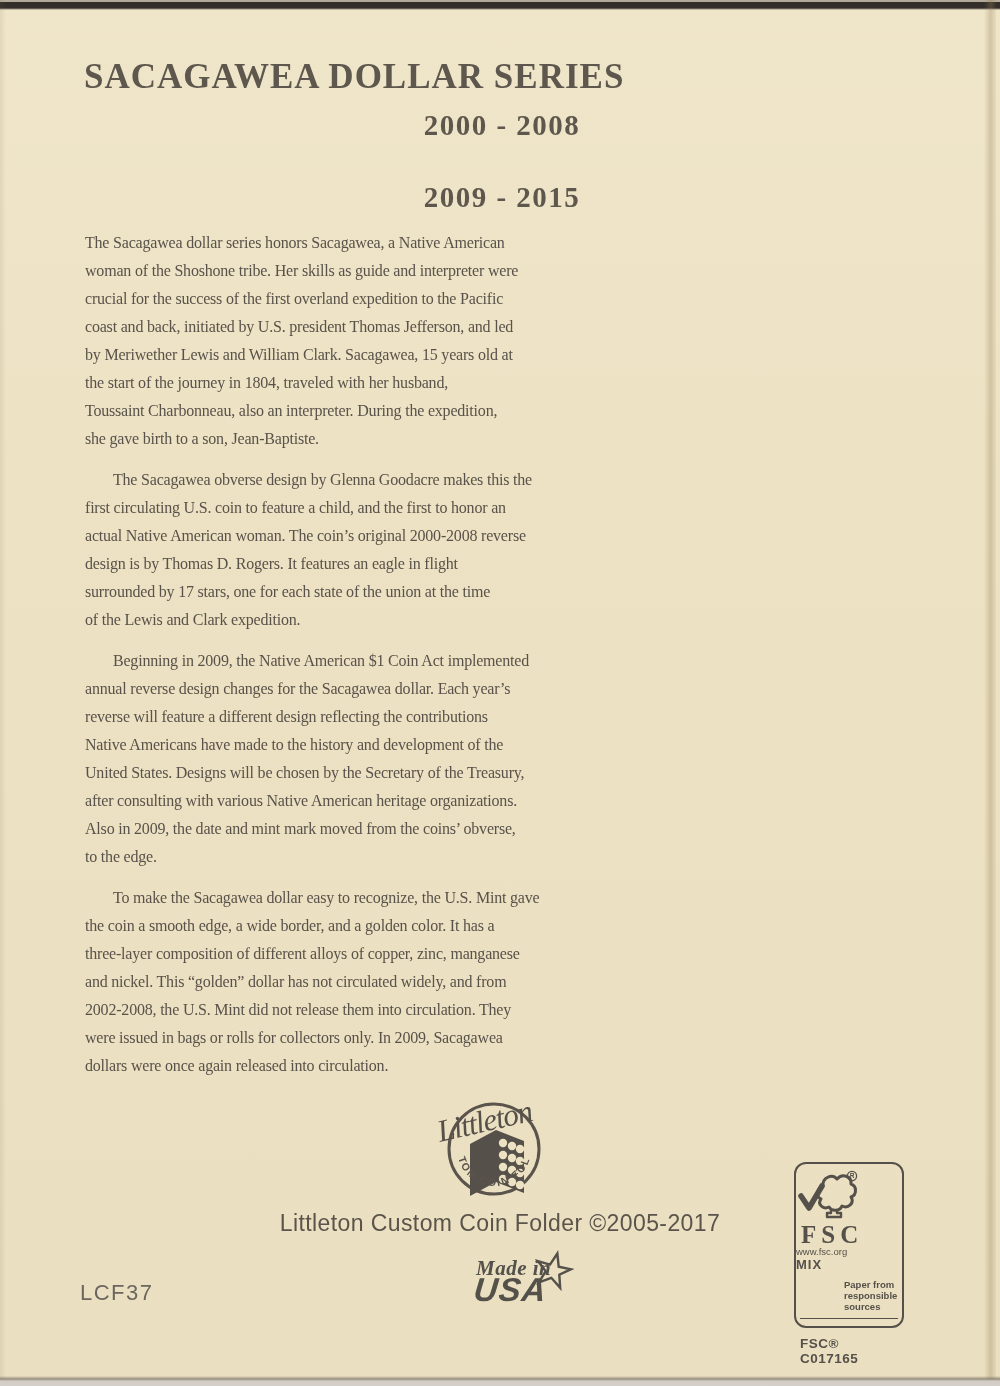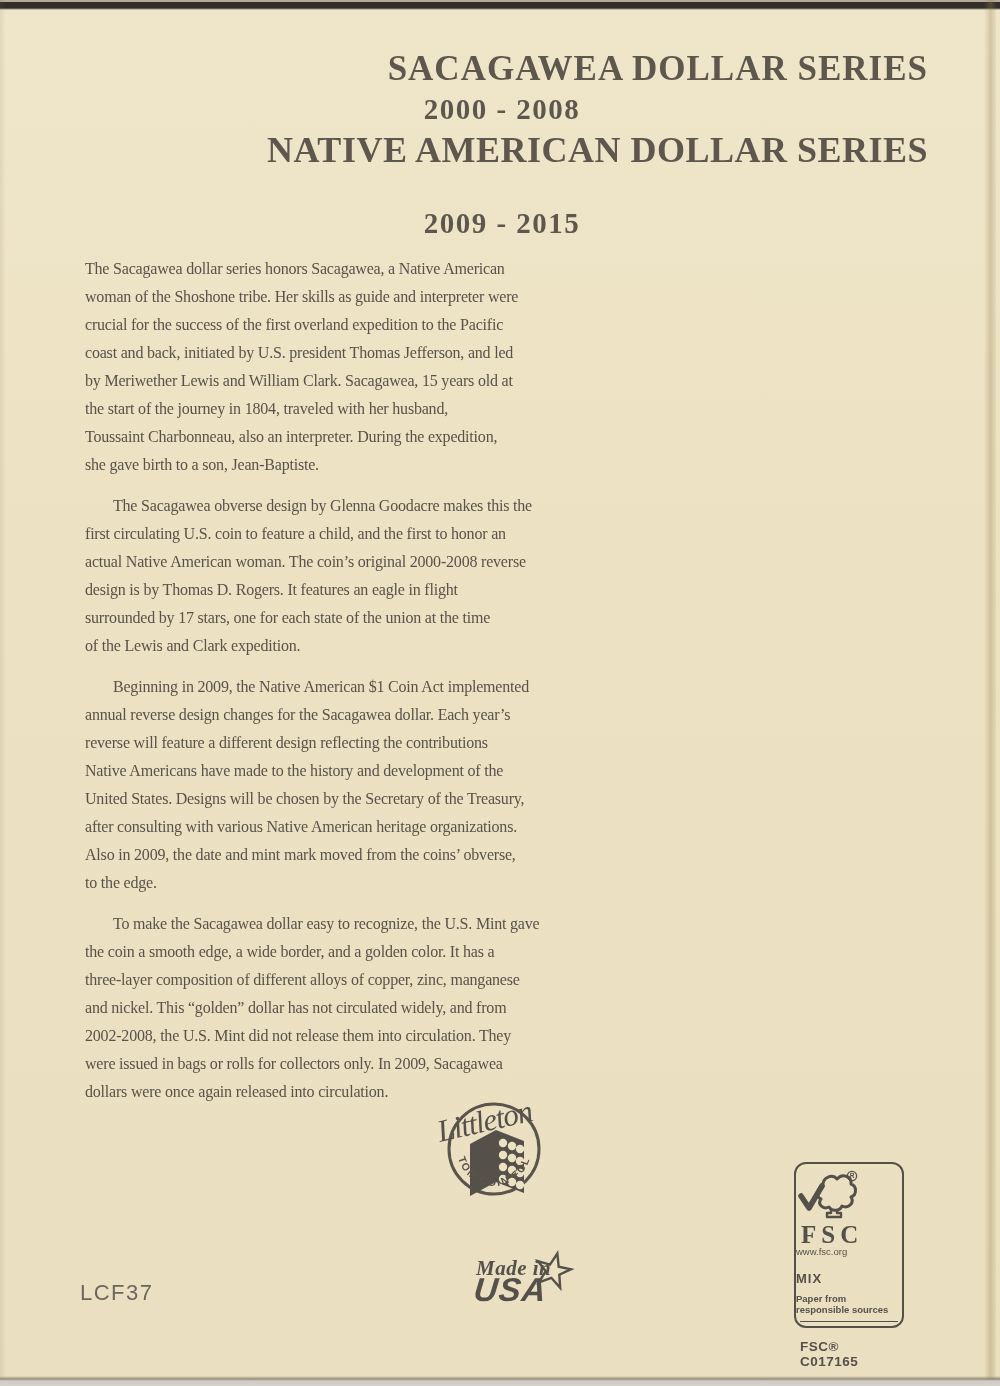"SACAGAWEA DOLLAR SERIES" .title { margin: 4px -> 12px; text-align: right -> left }
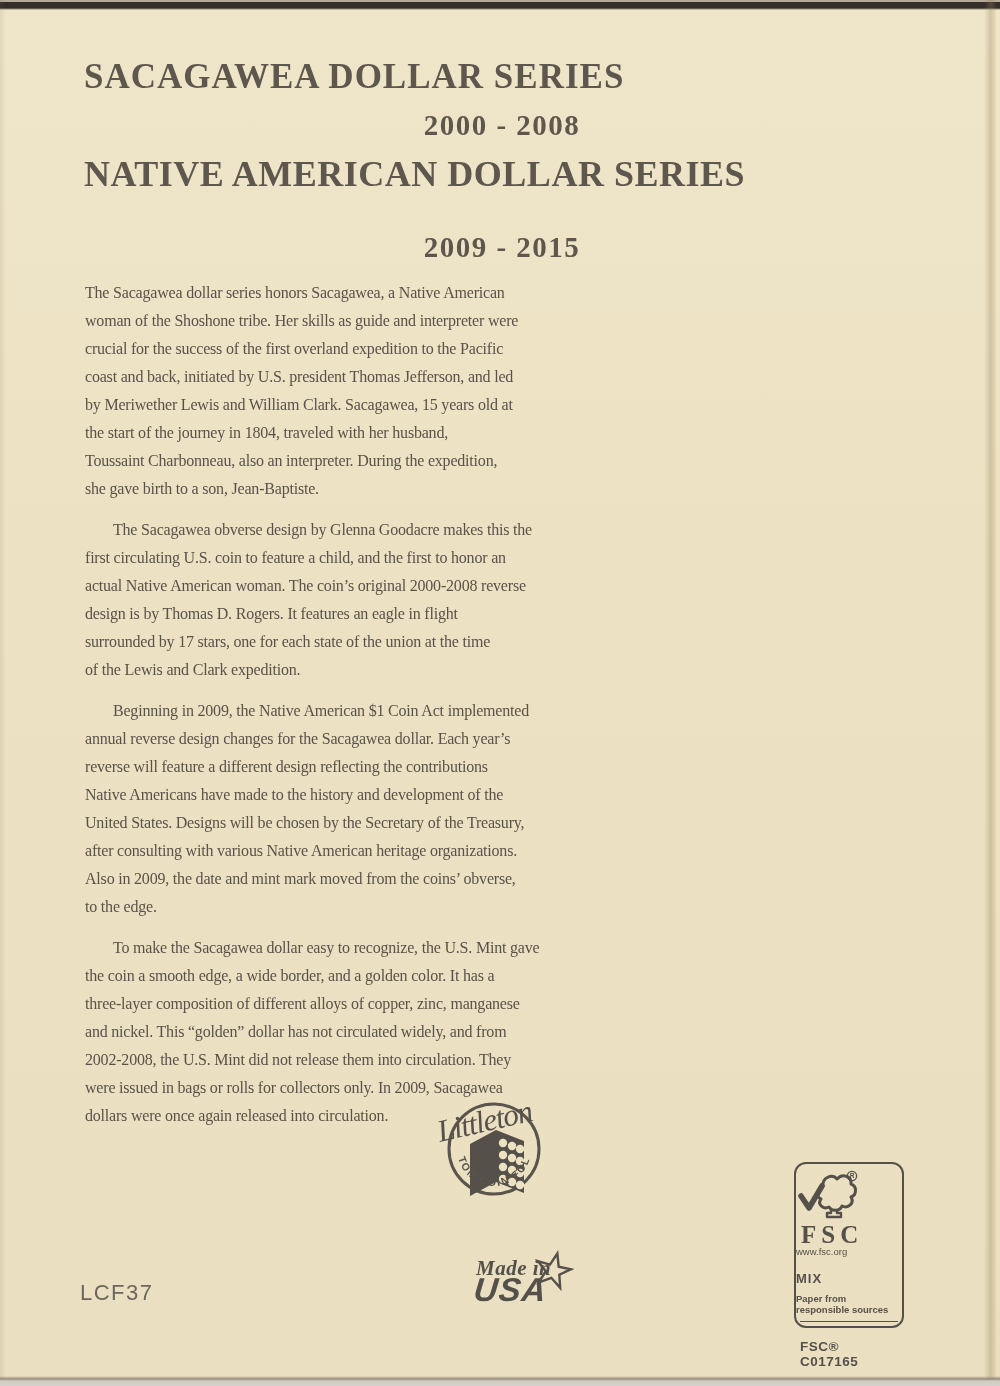"NATIVE AMERICAN DOLLAR SERIES" h1.title { html: <h1>NATIVE AMERICAN DOLLAR SERIES</h1> -> none }
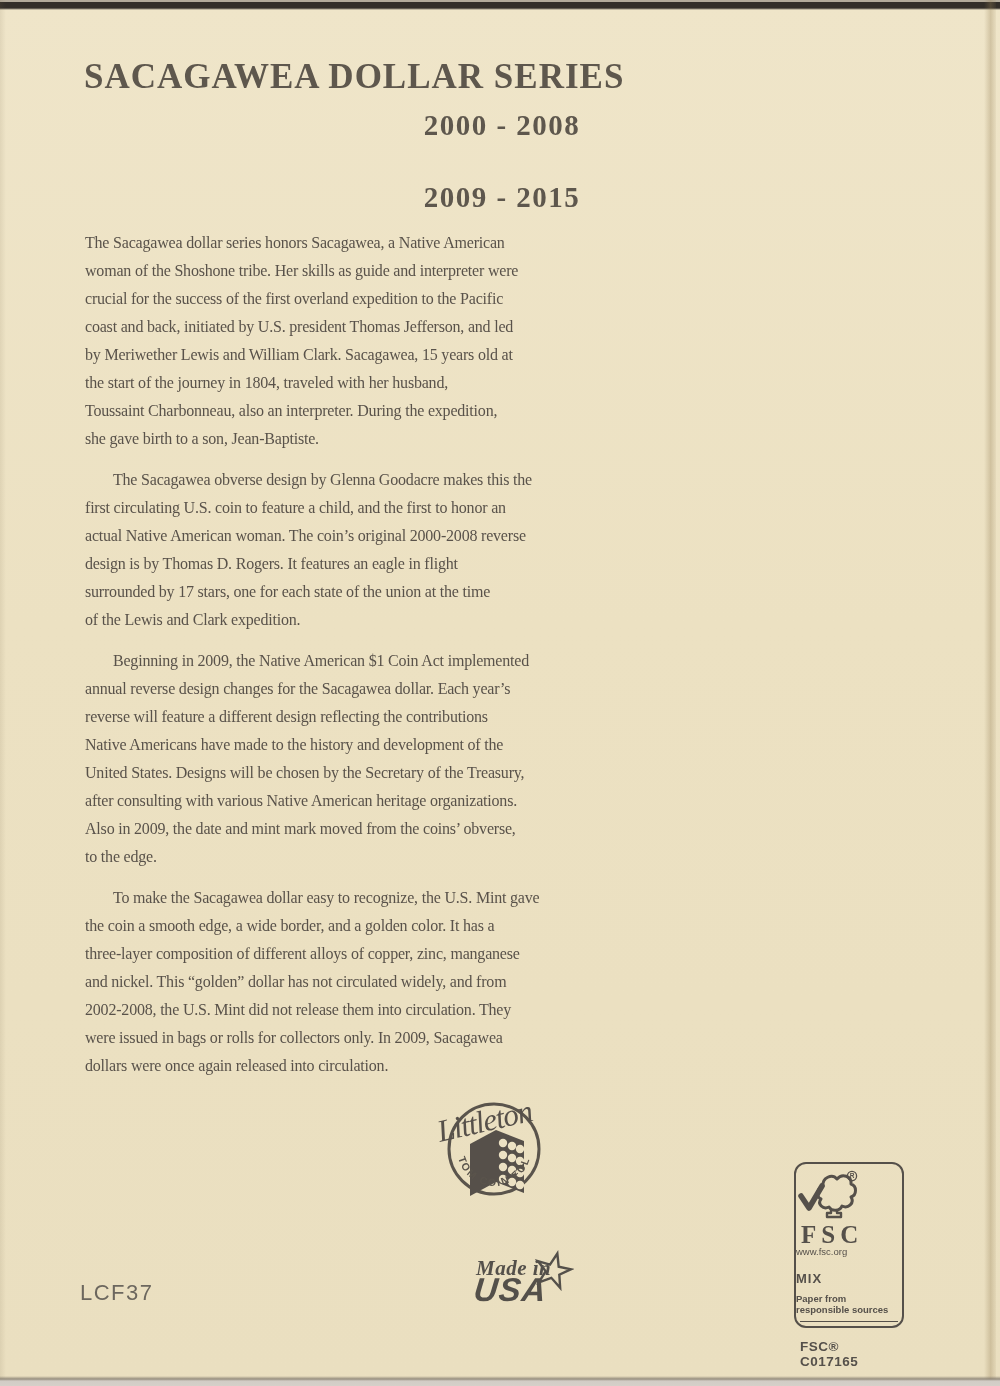"Littleton Custom Coin Folder ©2005-2017" div.copyright { html: none -> <div>Littleton Custom Coin Folder ©2005-2017</div> }
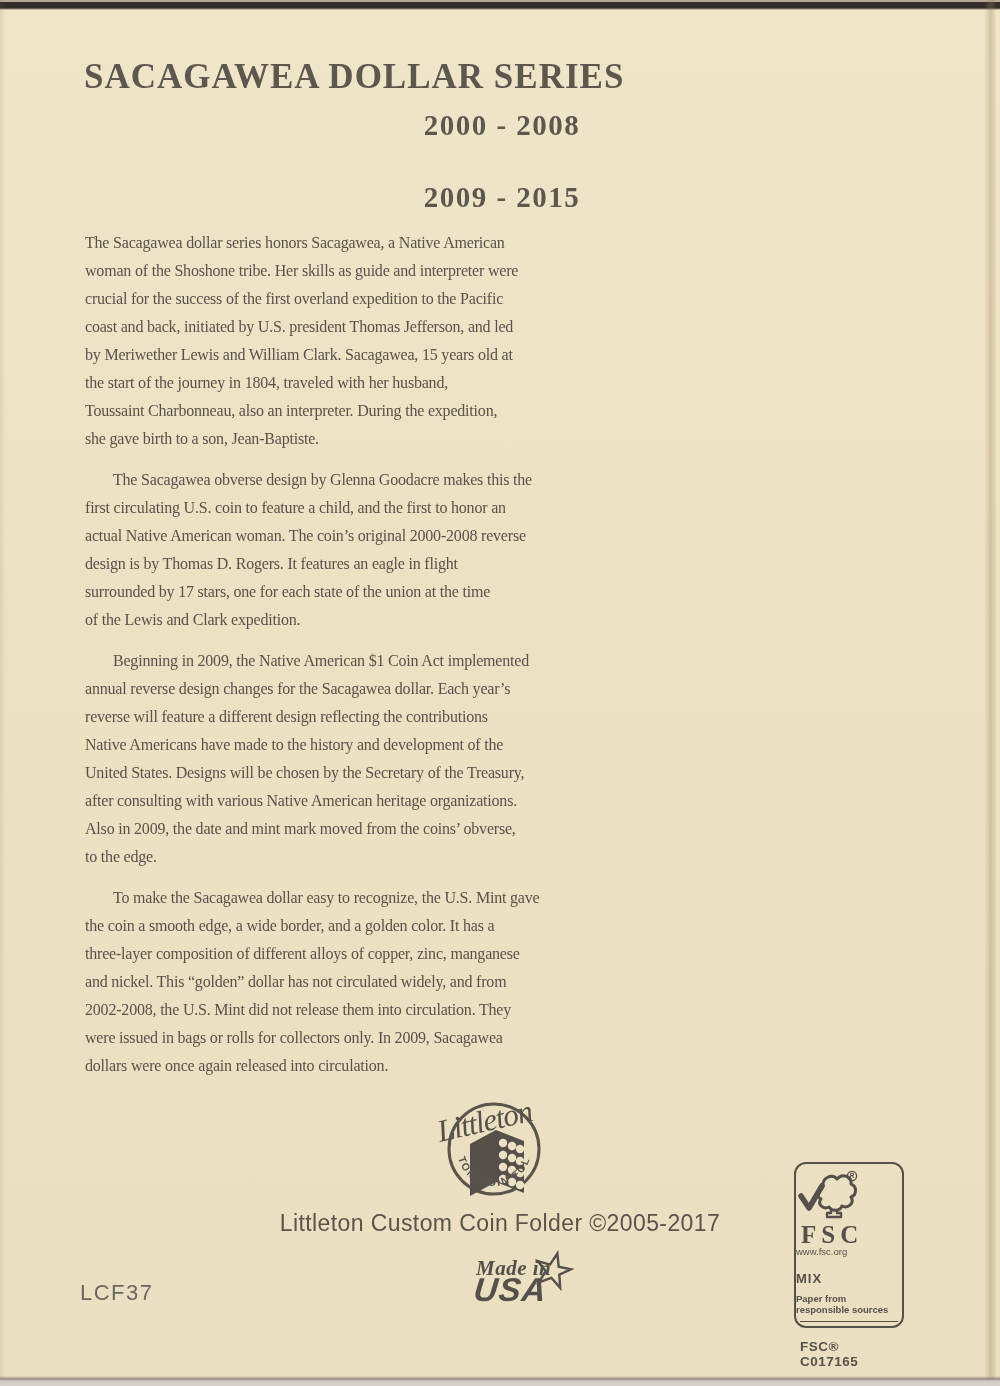"MIX" .fsc-mix { margin-top: 15px -> 1px }
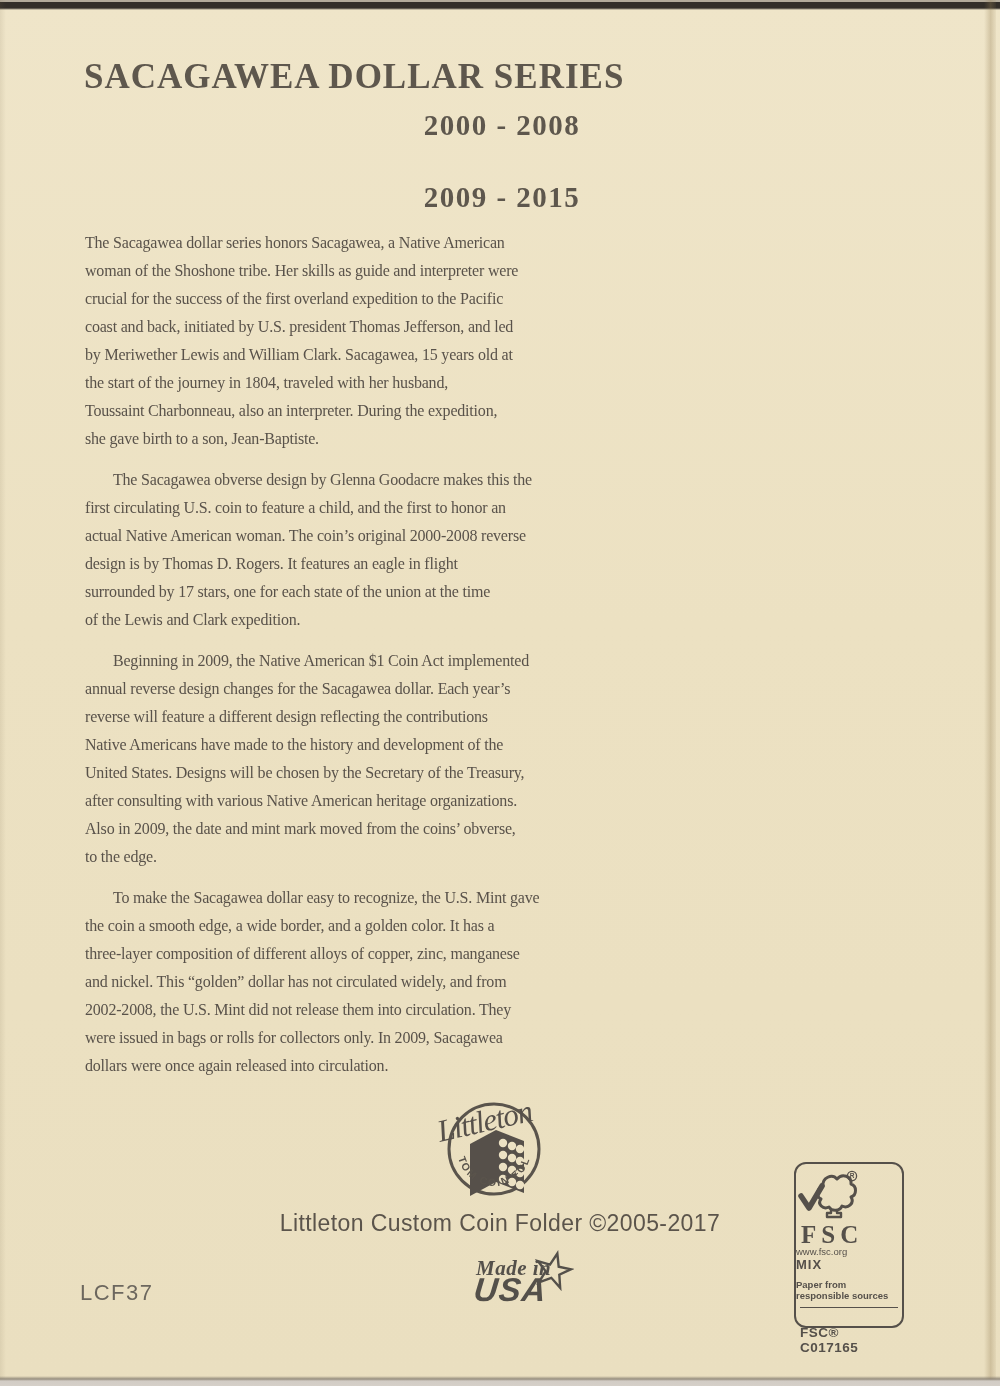"Paper from" .fsc-desc { padding-left: none -> 48px }
